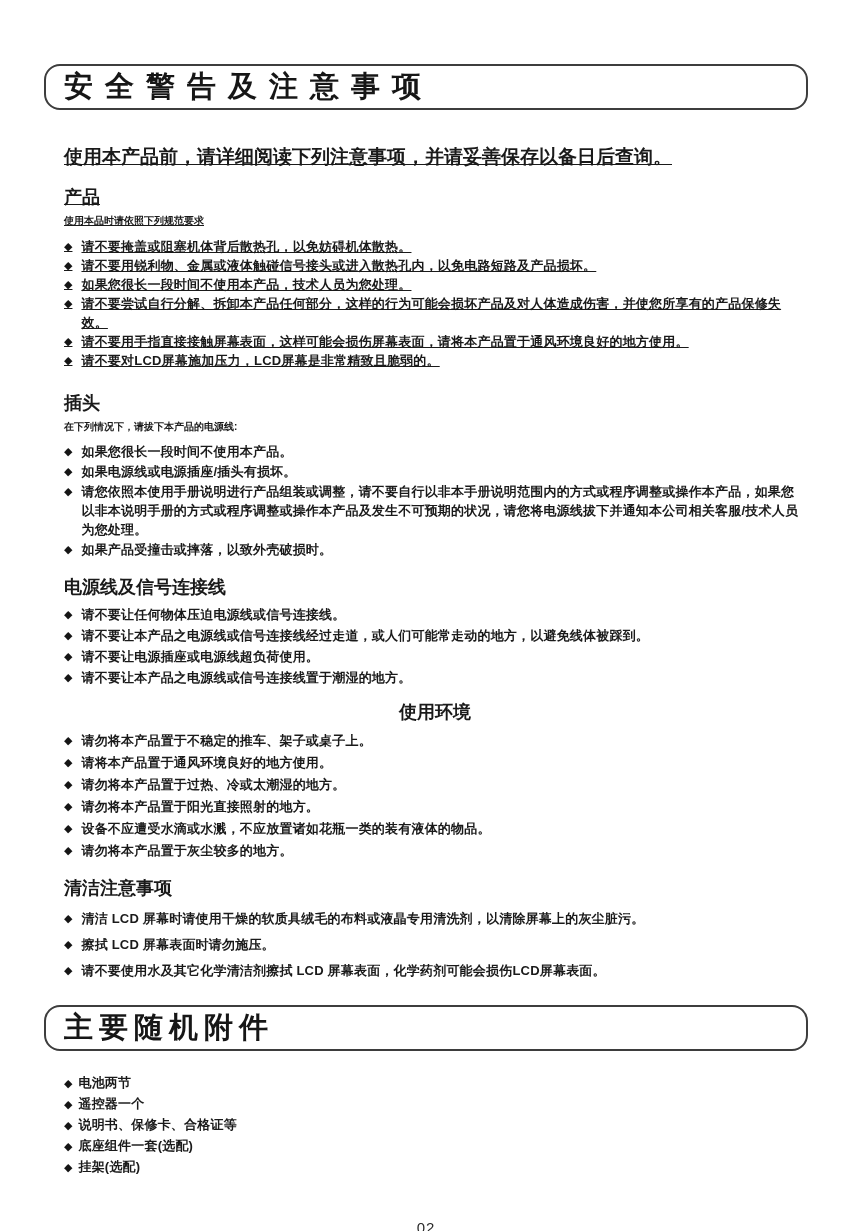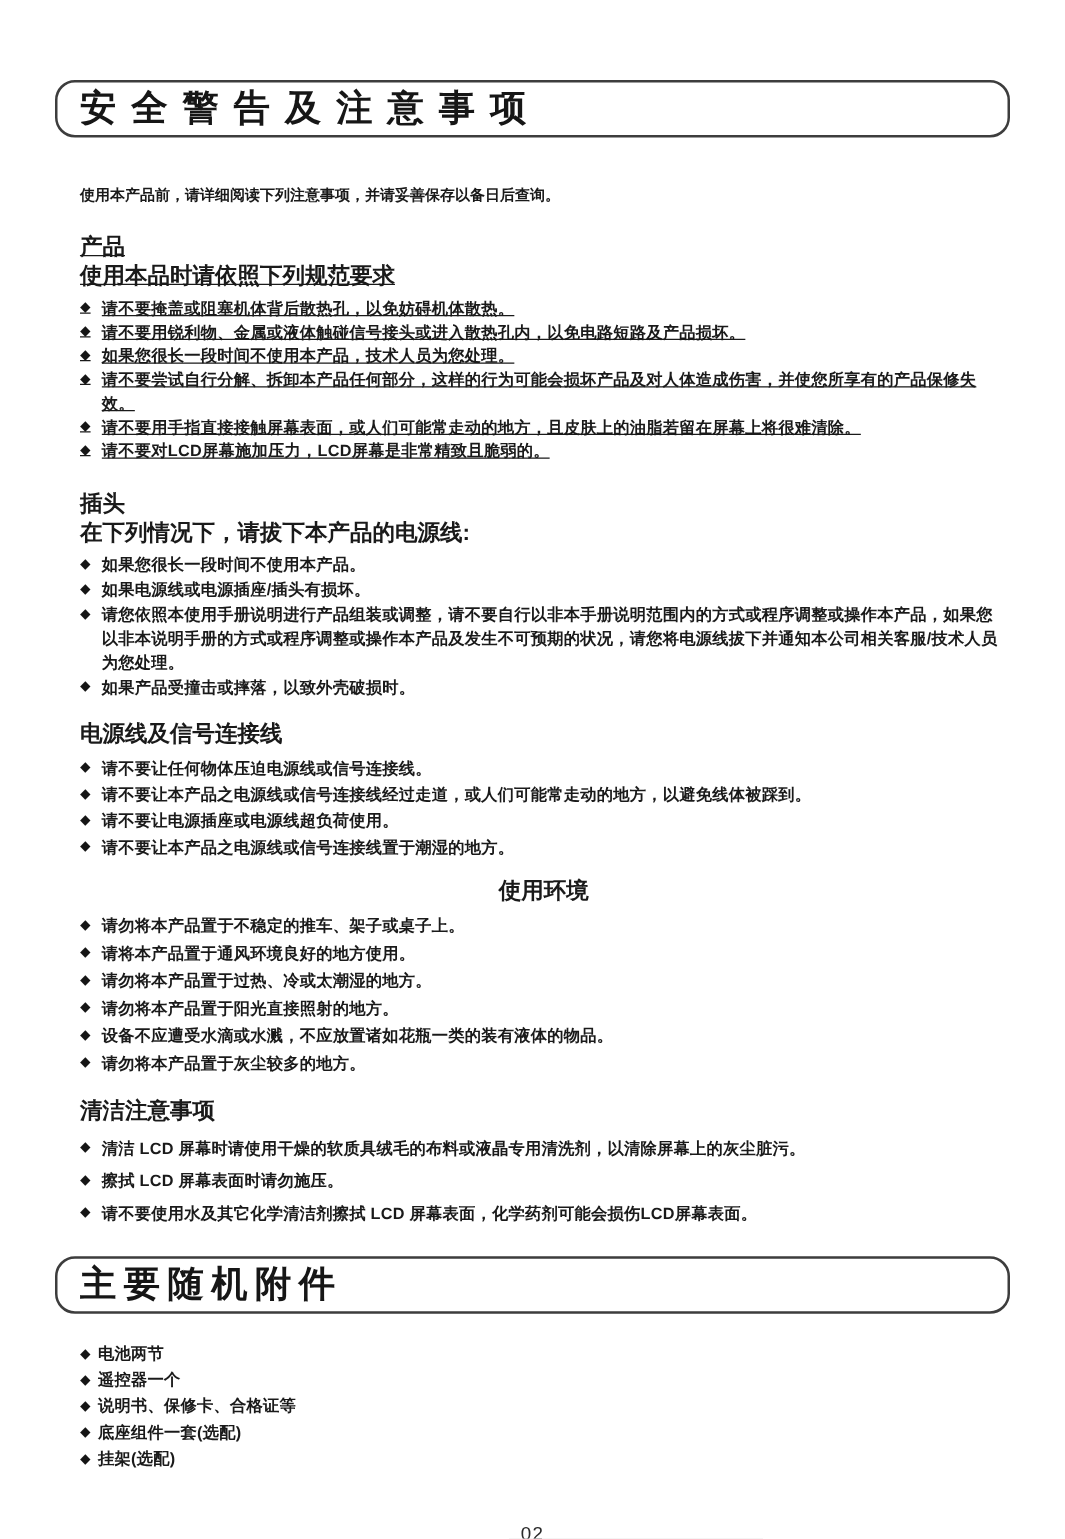"使用本产品前，请详细阅读下列注意事项，并请妥善保存以备日后查询。" .intro { font-size: 12px -> 19px; text-decoration: none -> underline }
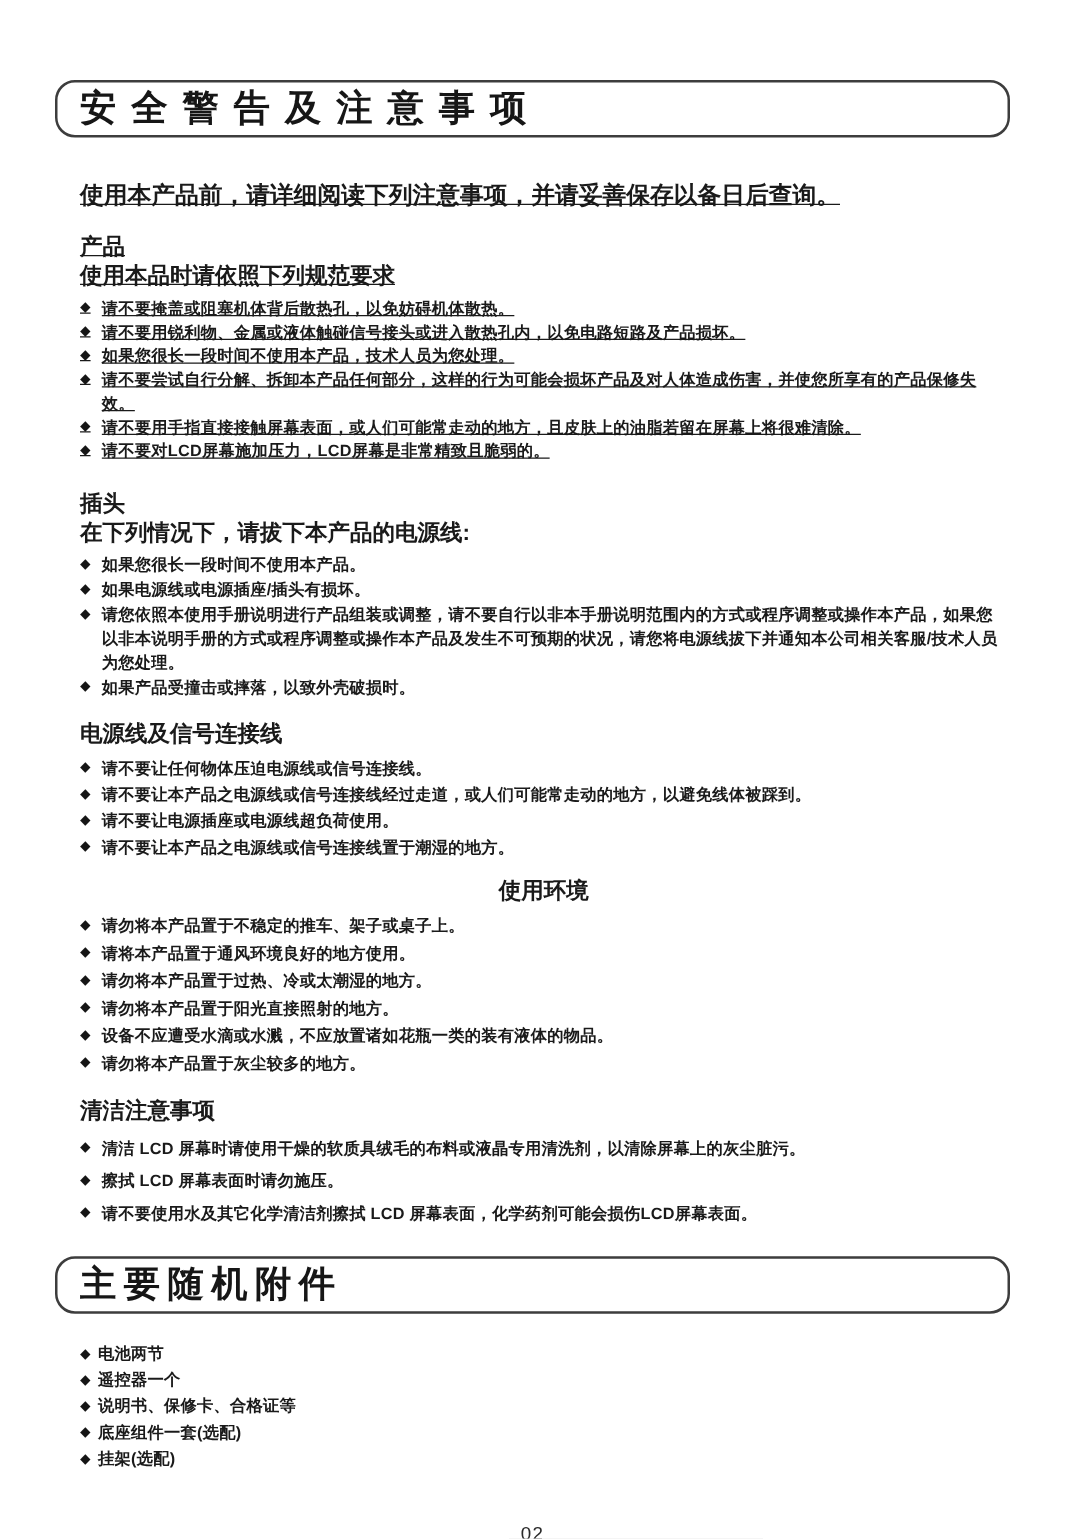"使用本品时请依照下列规范要求" .section-sub { font-size: 18px -> 10px }
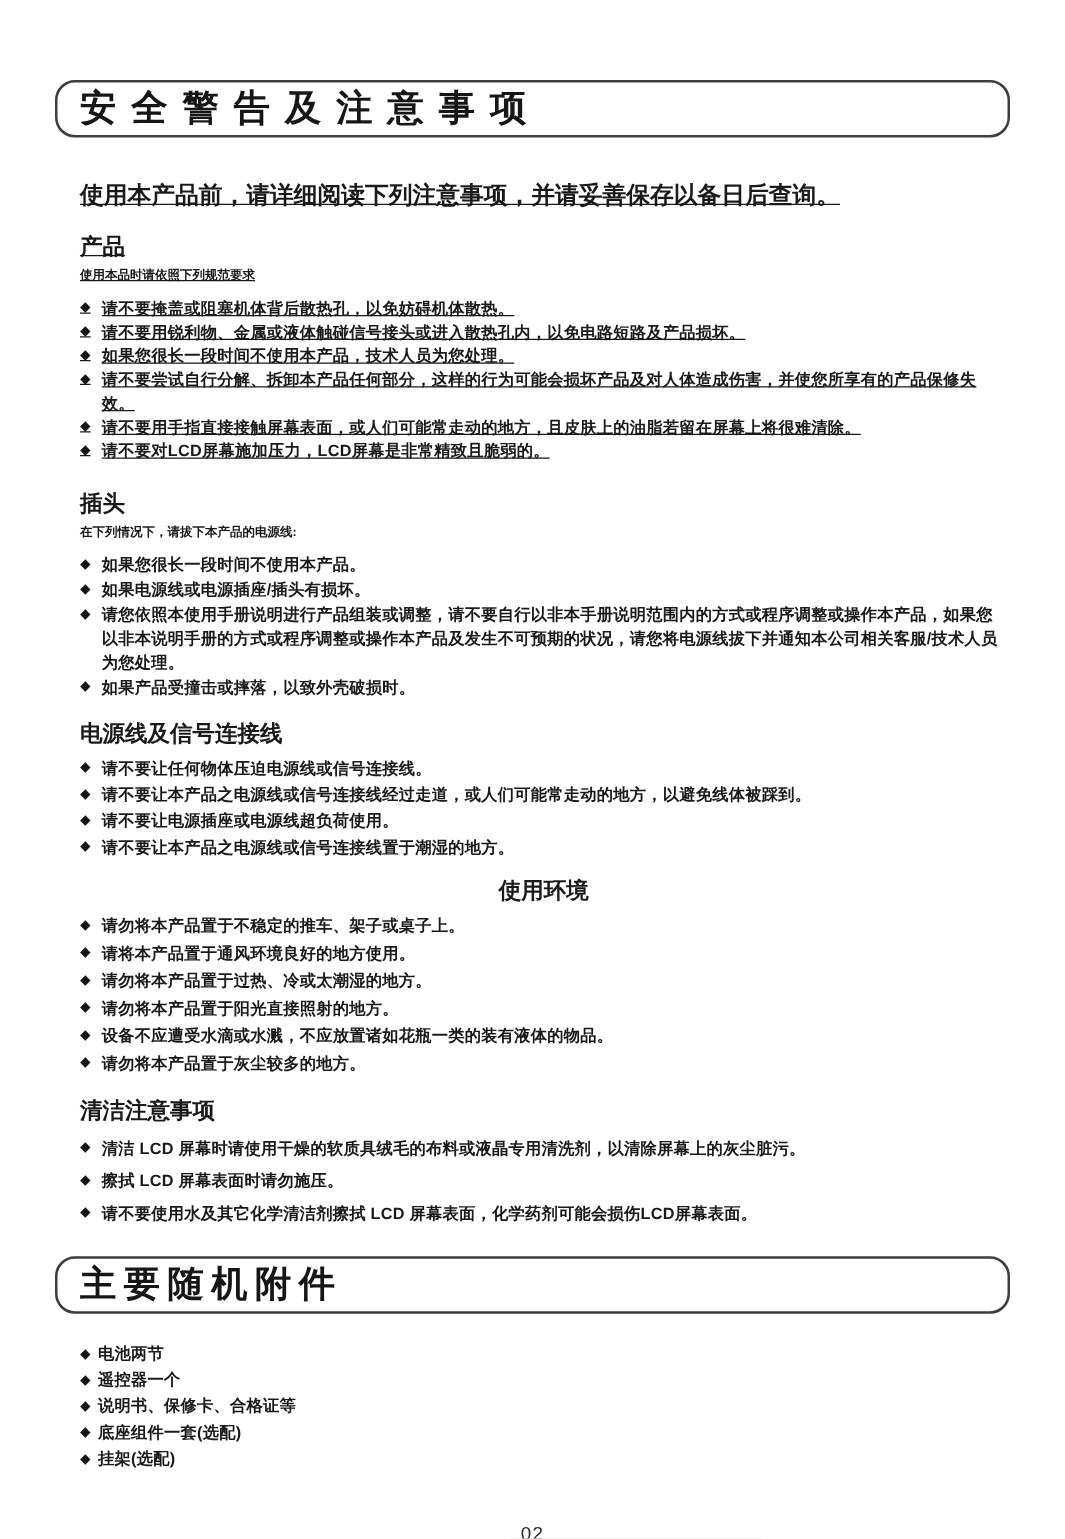"请不要用手指直接接触屏幕表面，或人们可能常走动的地方，且皮肤上的油脂若留在屏幕上" span.bt { text: 或人们可能常走动的地方，且皮肤上的油脂若留在屏幕上将很难清除 -> 这样可能会损伤屏幕表面，请将本产品置于通风环境良好的地方使用 }
